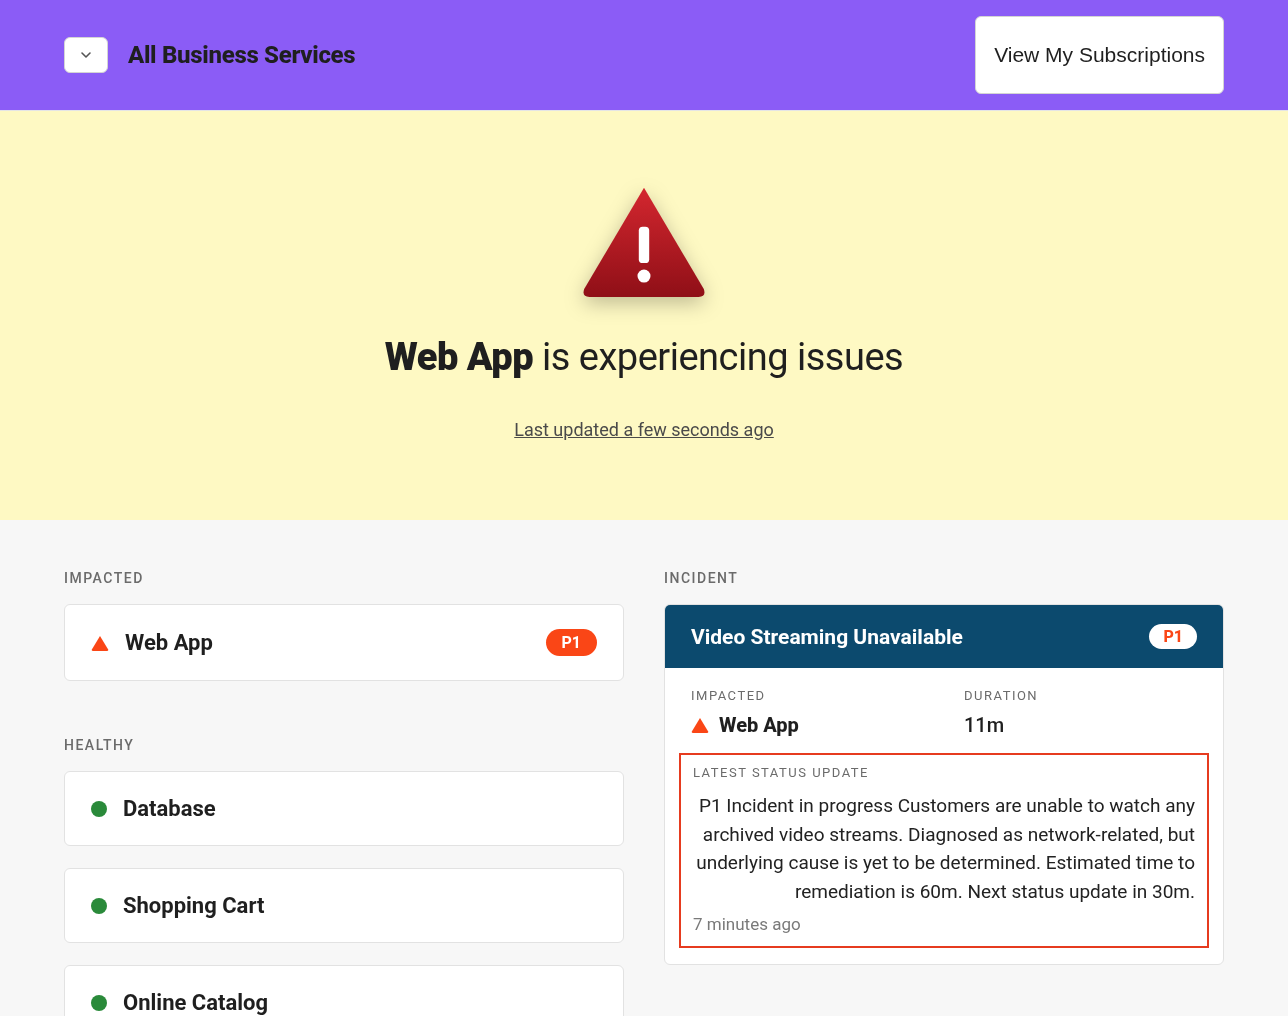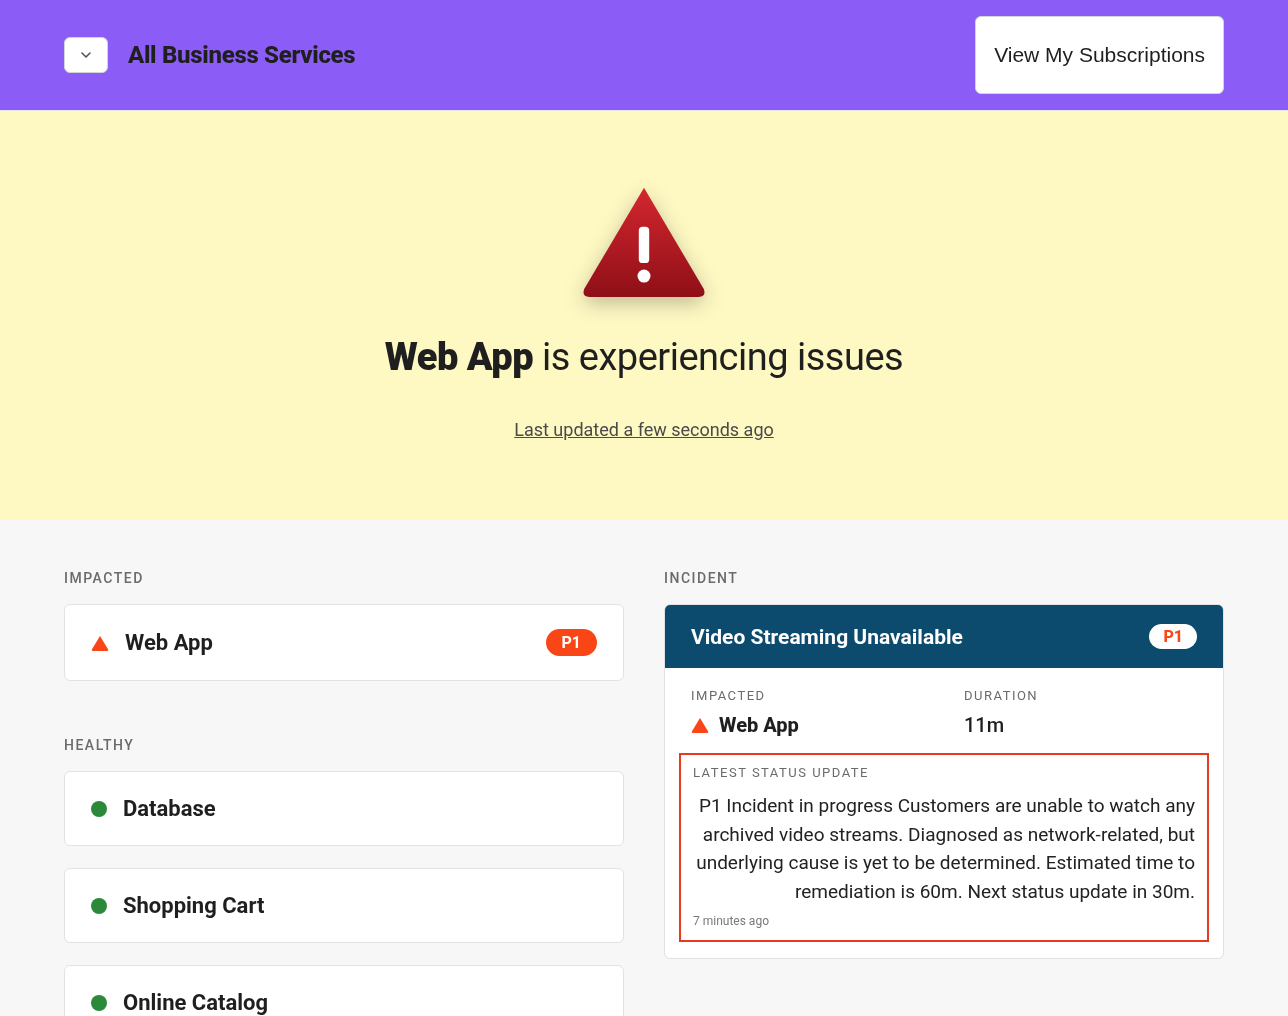"7 minutes ago" .status-time { font-size: 12px -> 17px }
